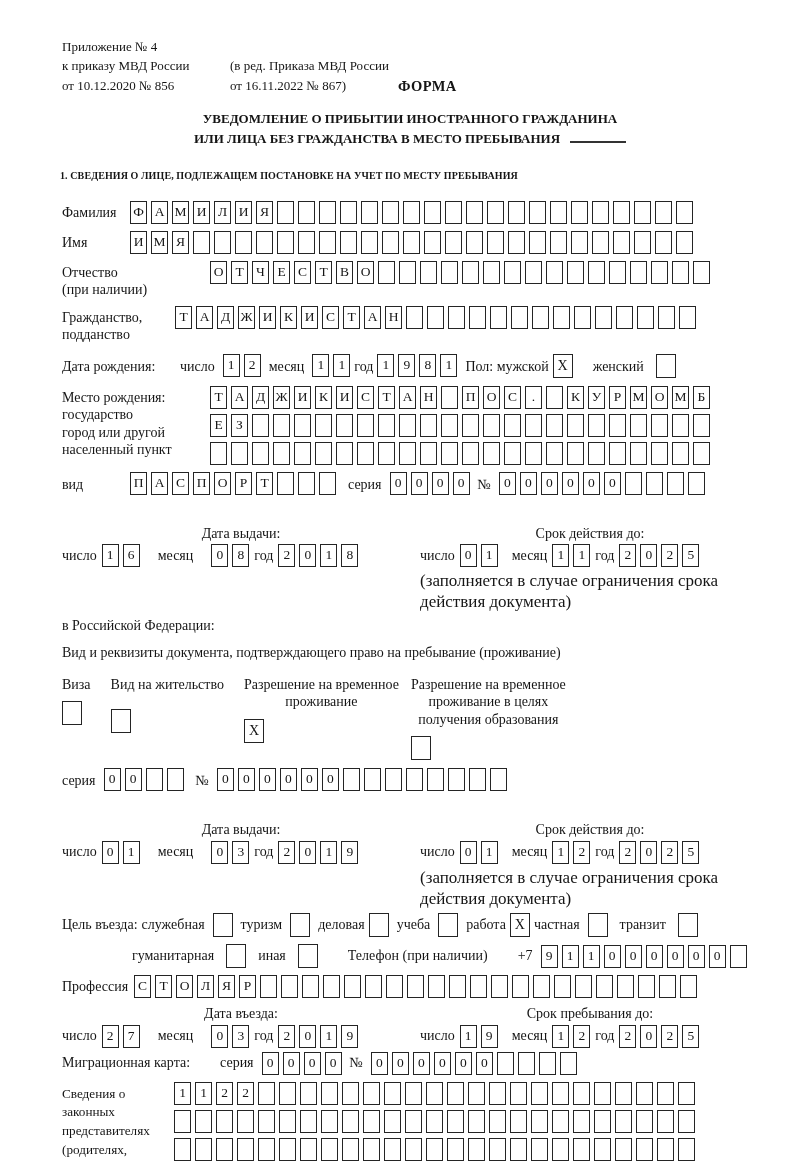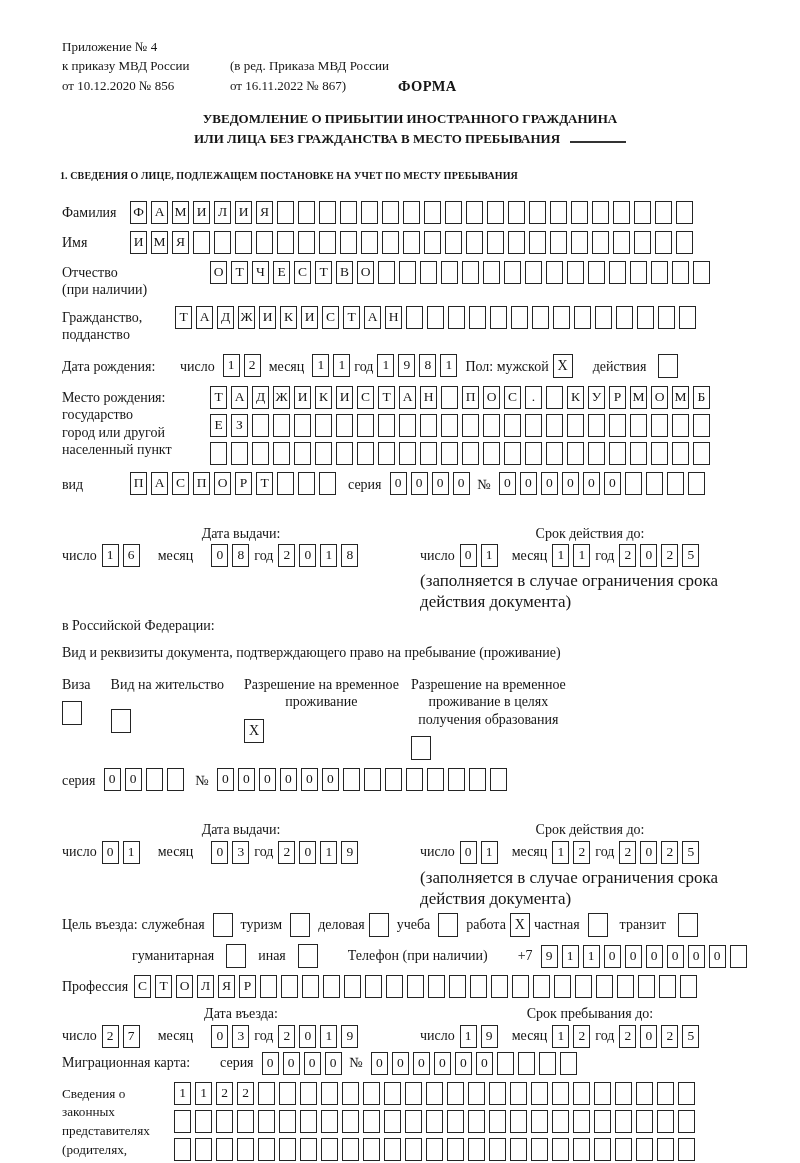"действия" span.inlbl { text: действия -> женский }
